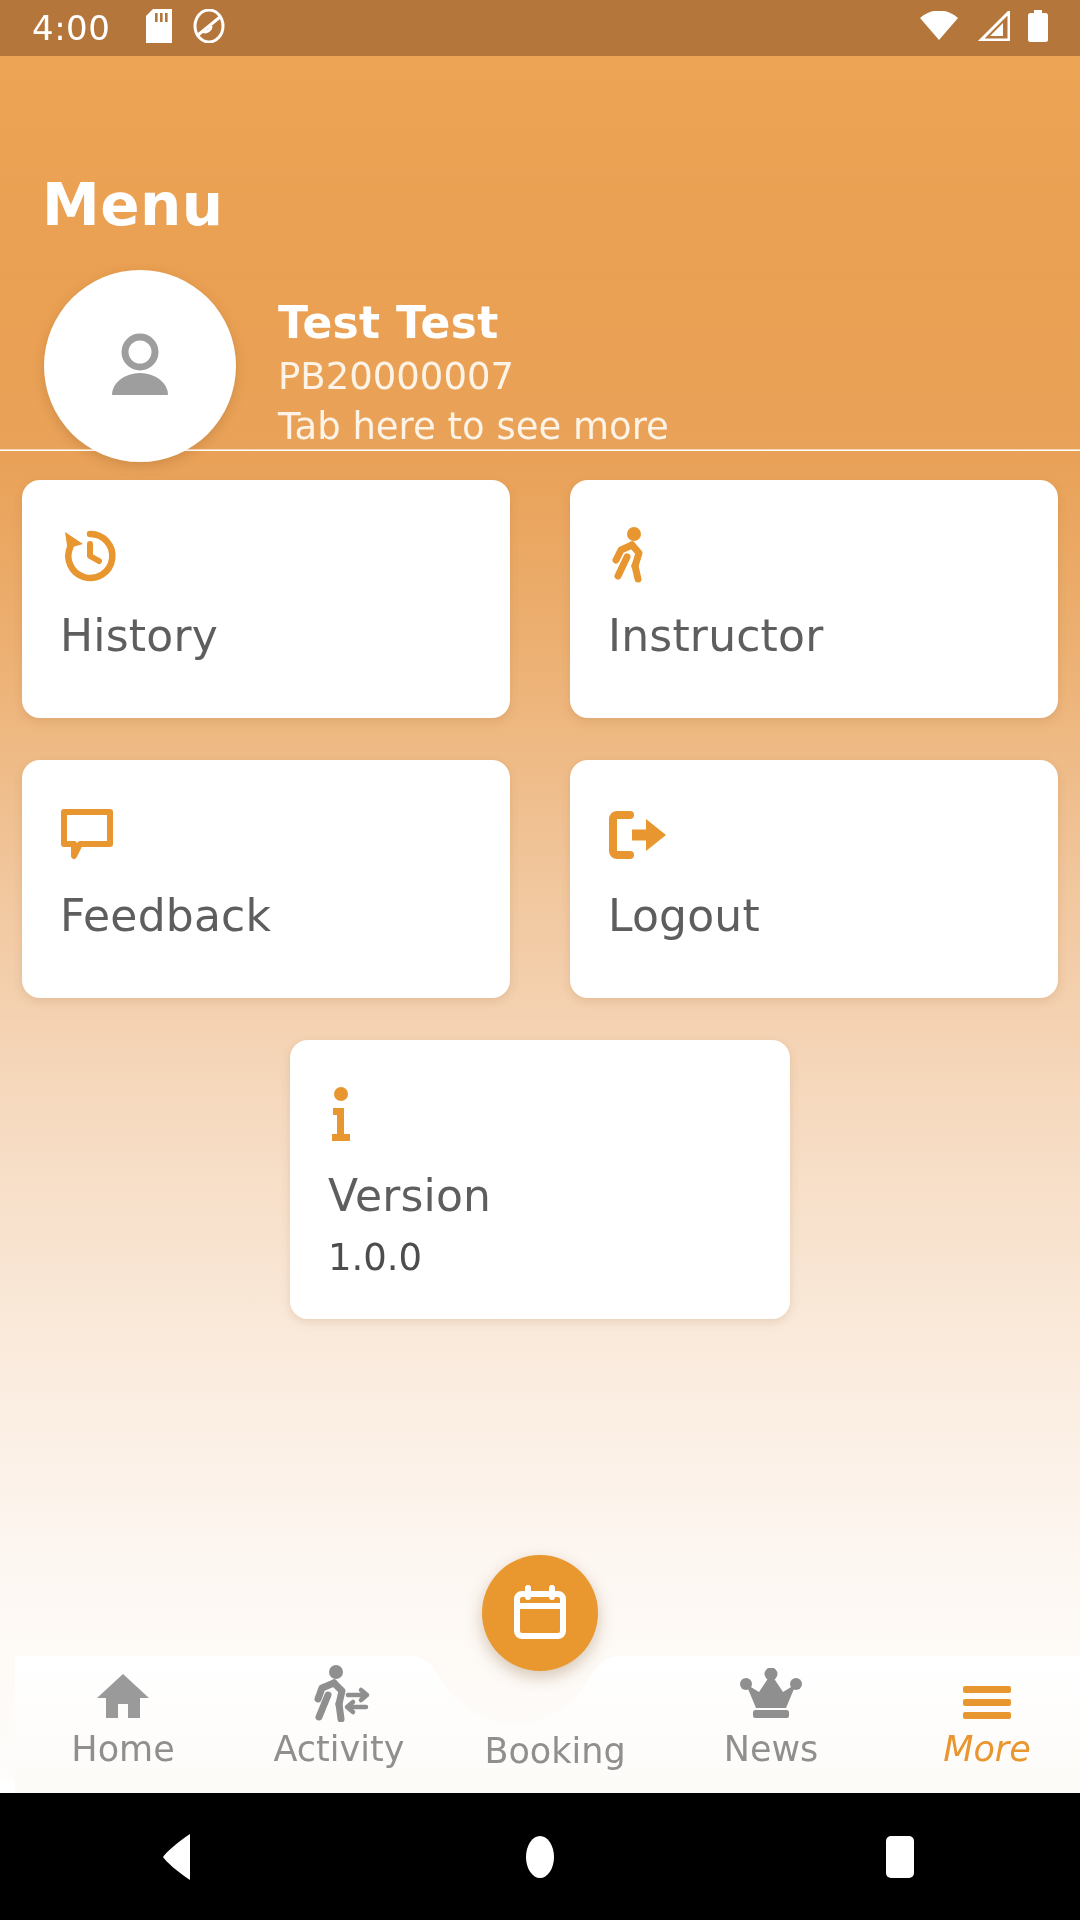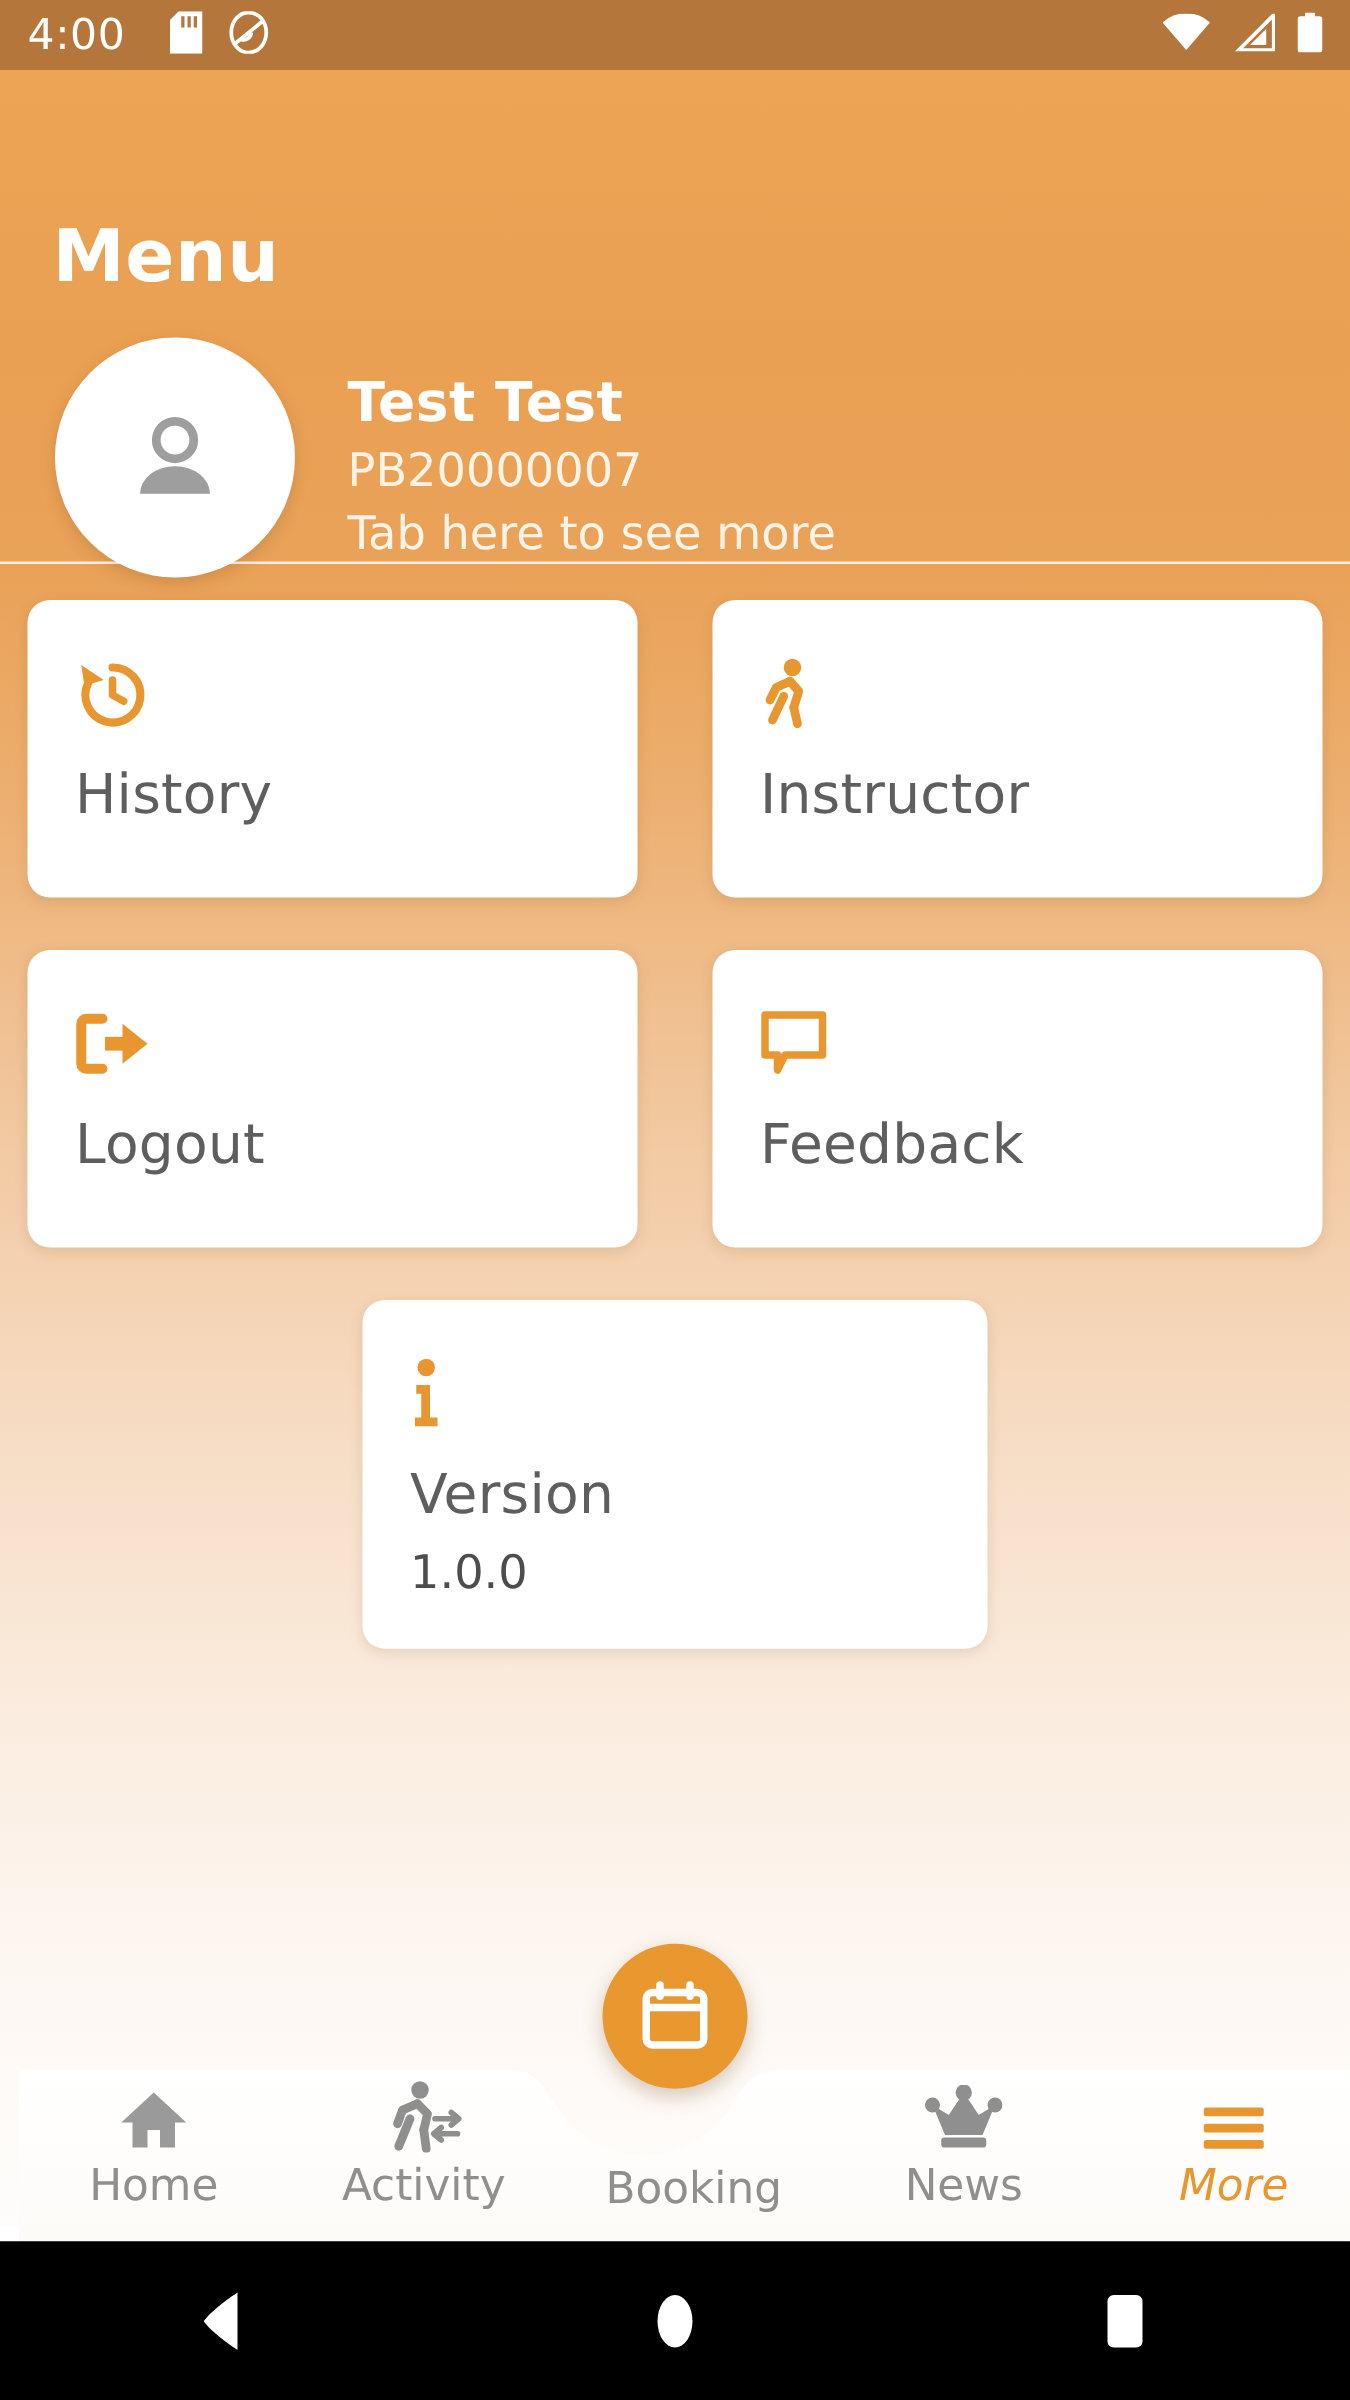"4:00" .statusbar { padding: 0 22px -> 0 32px }
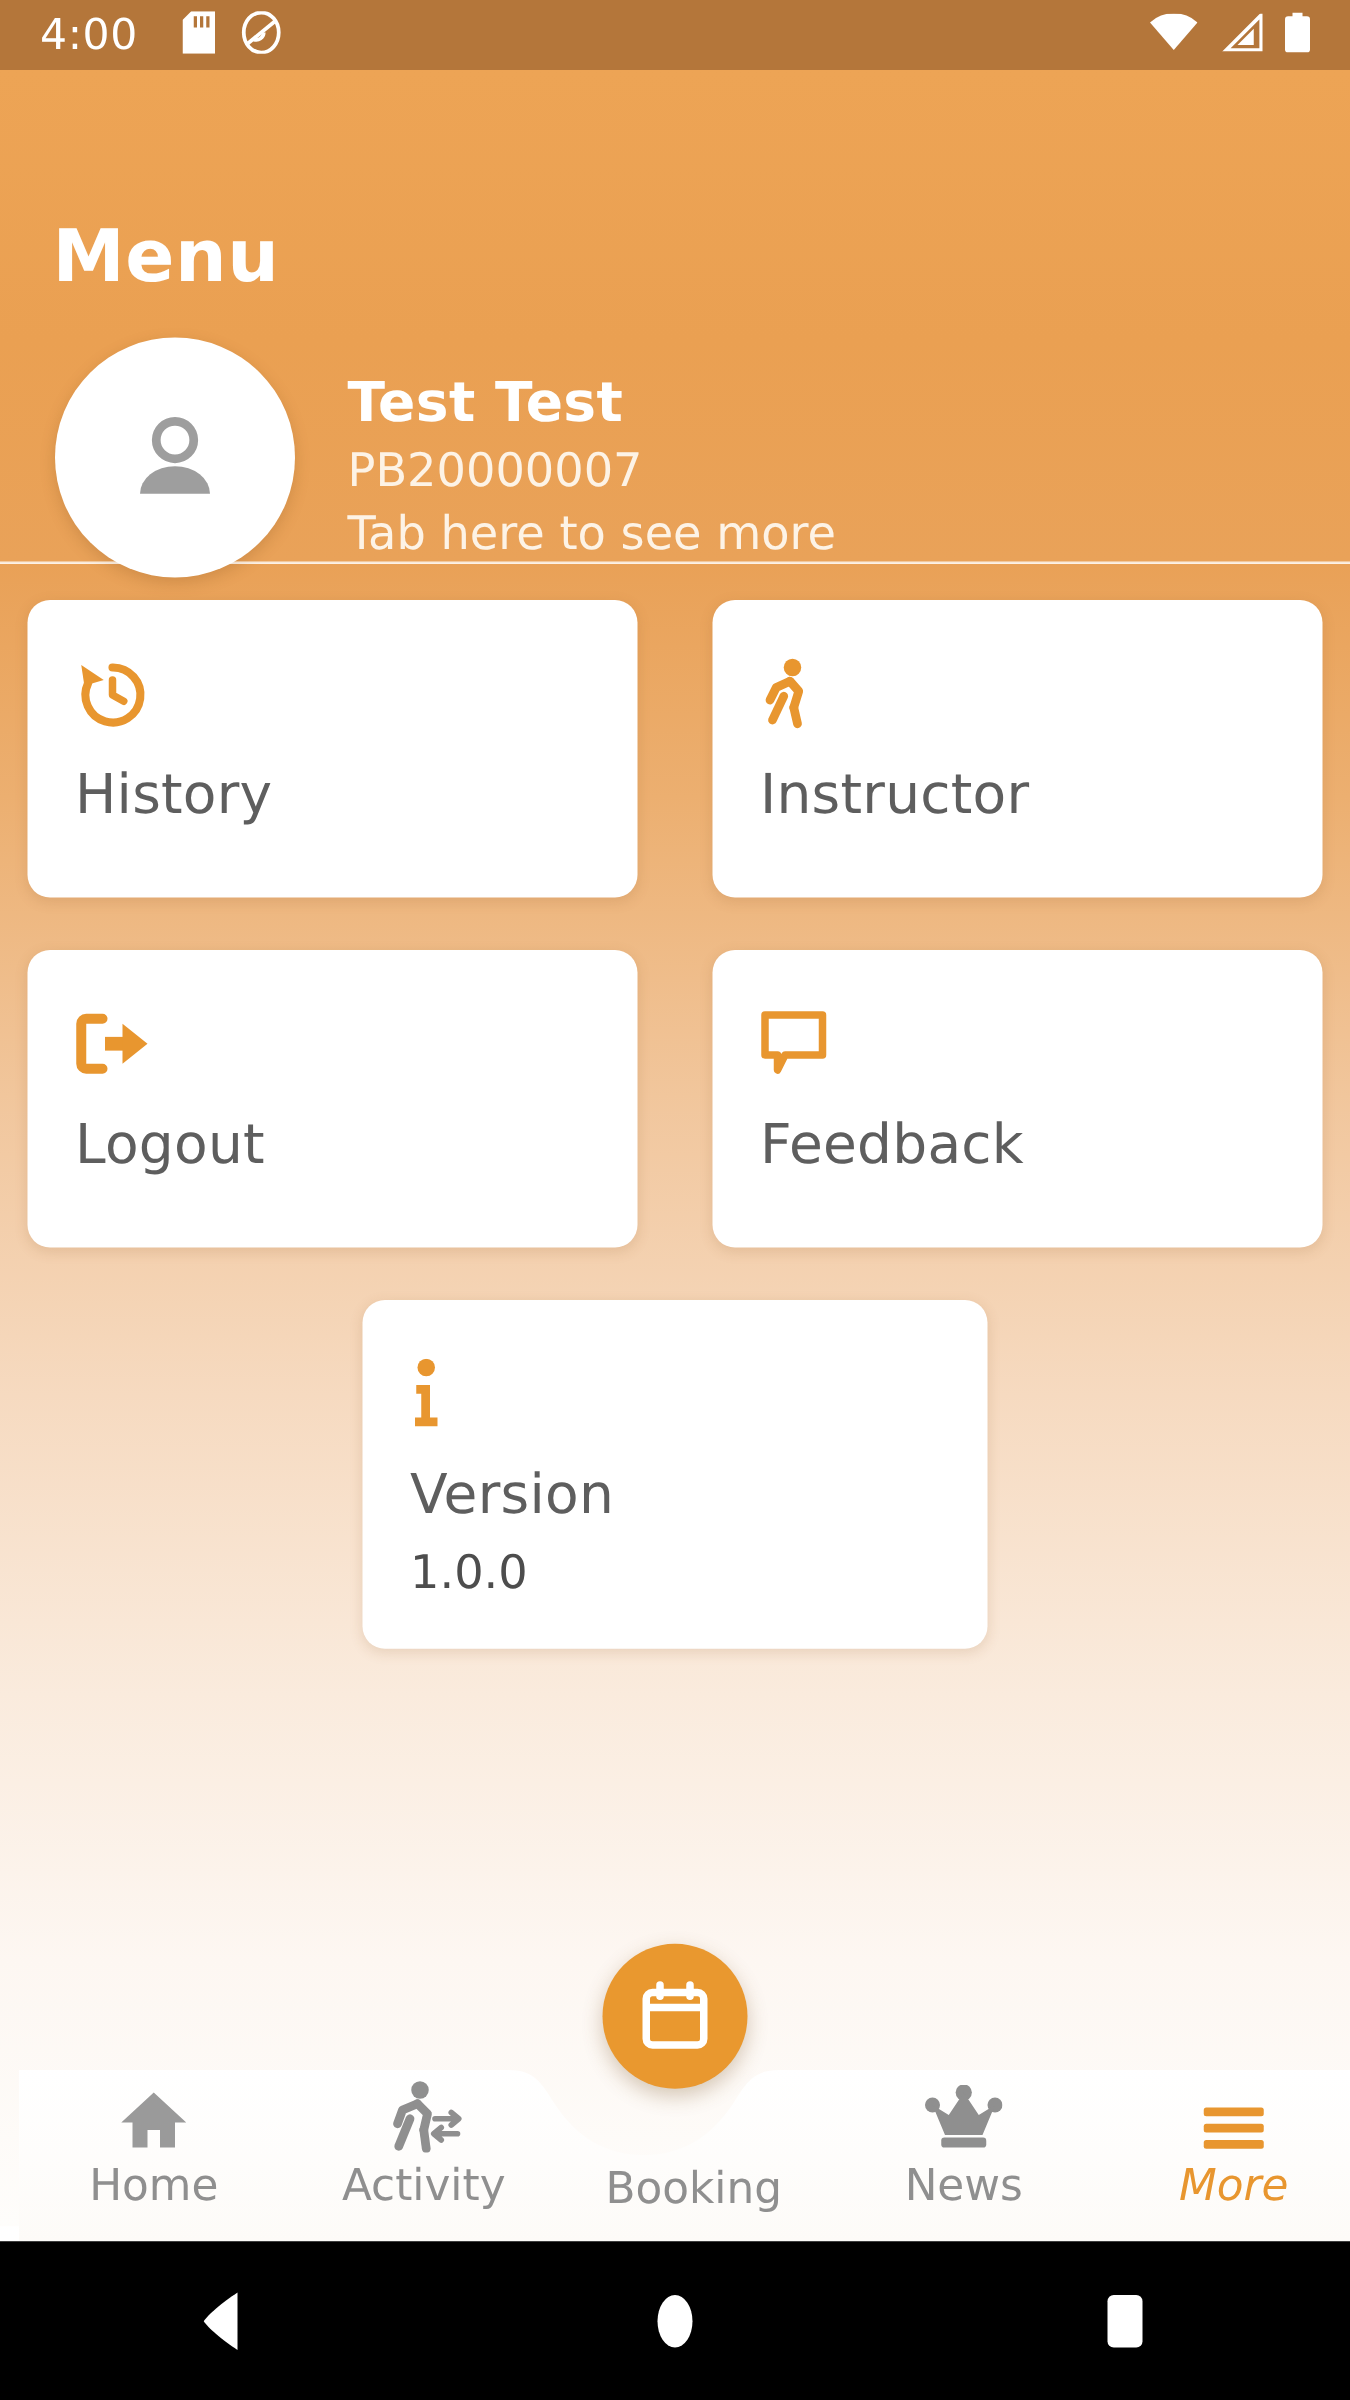"Logout" div.card { order: before "Feedback" -> after "Feedback" }
